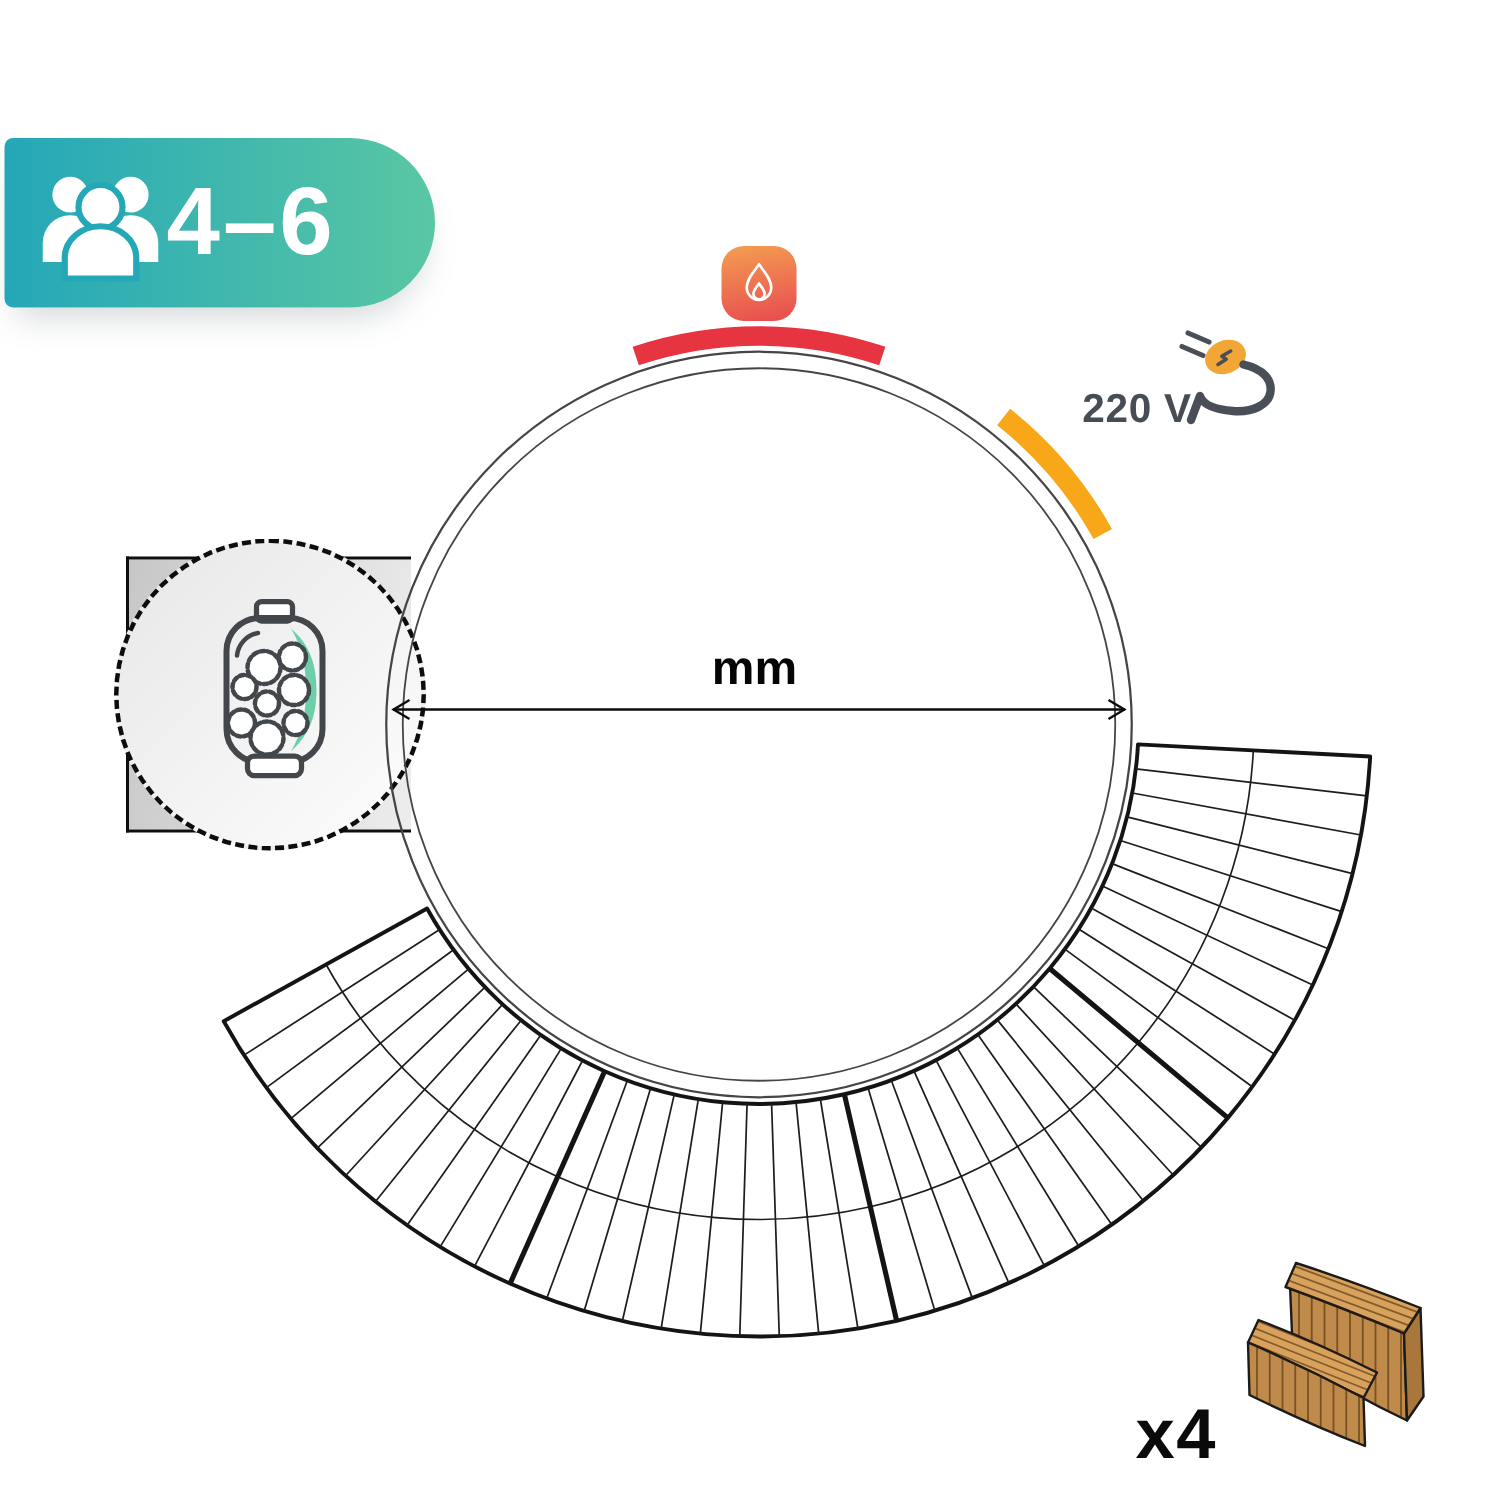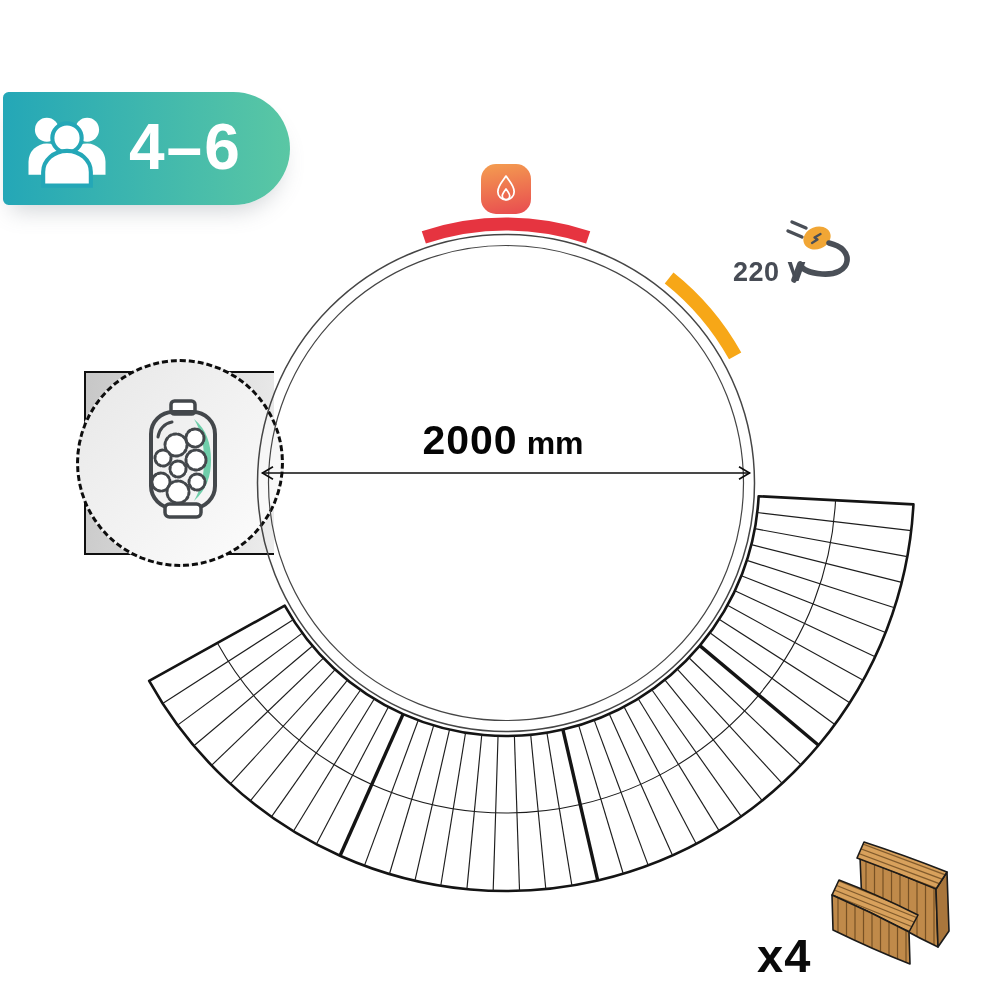"4–6" #capacity-badge { gap: 18px -> none }
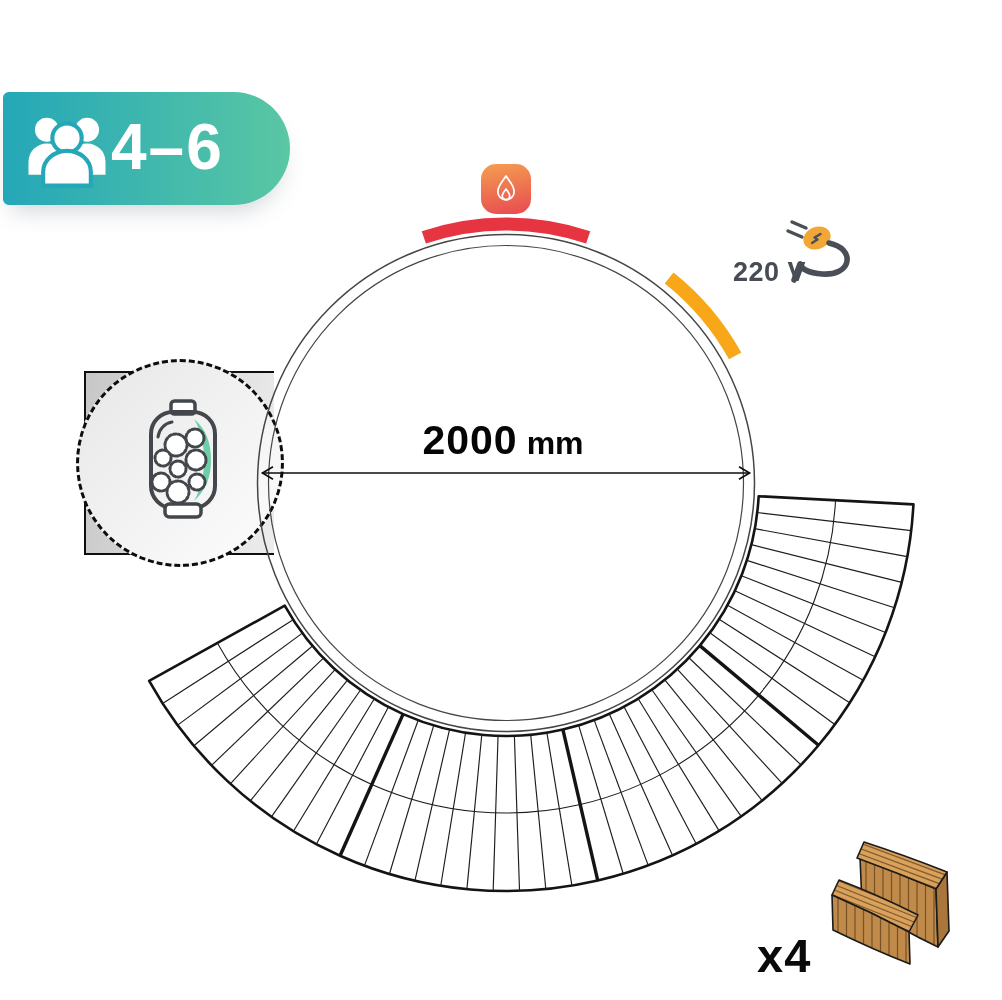"220 V" #voltage-label { text-align: right -> center }
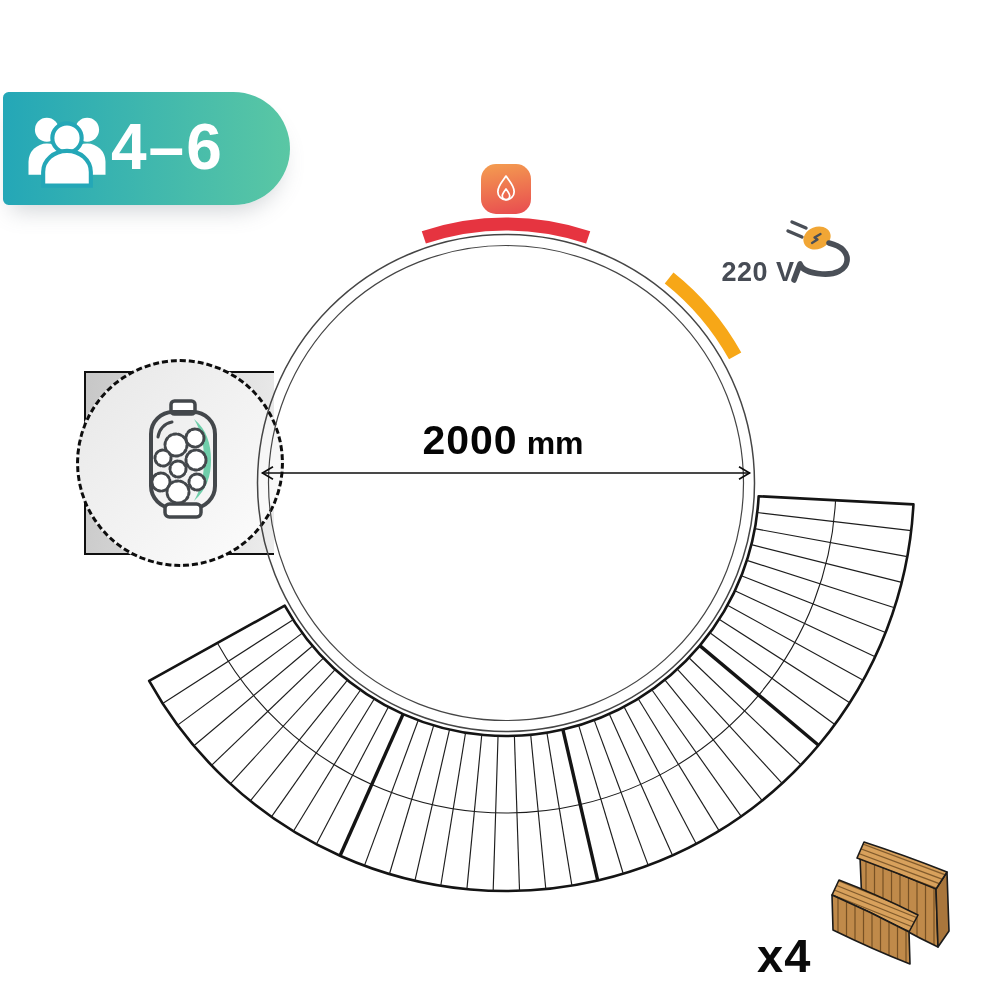"2000" span.val { html: <span>2000</span> -> none }
